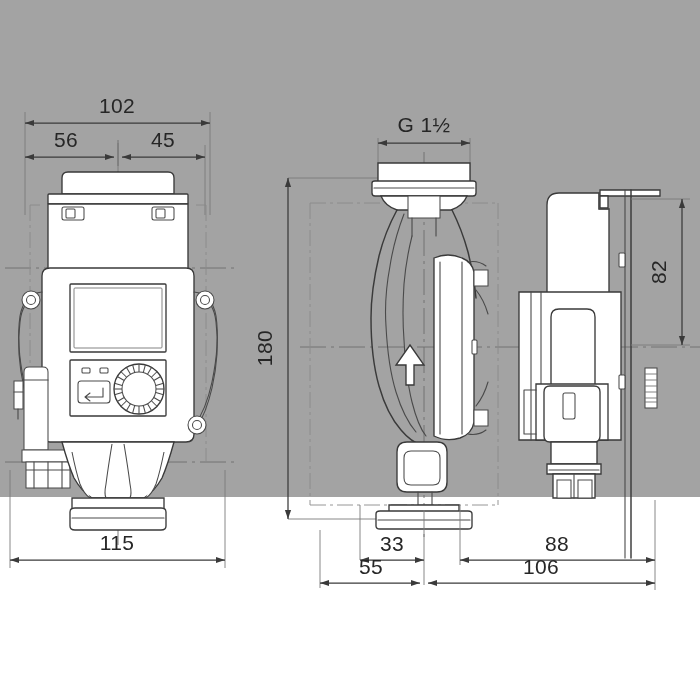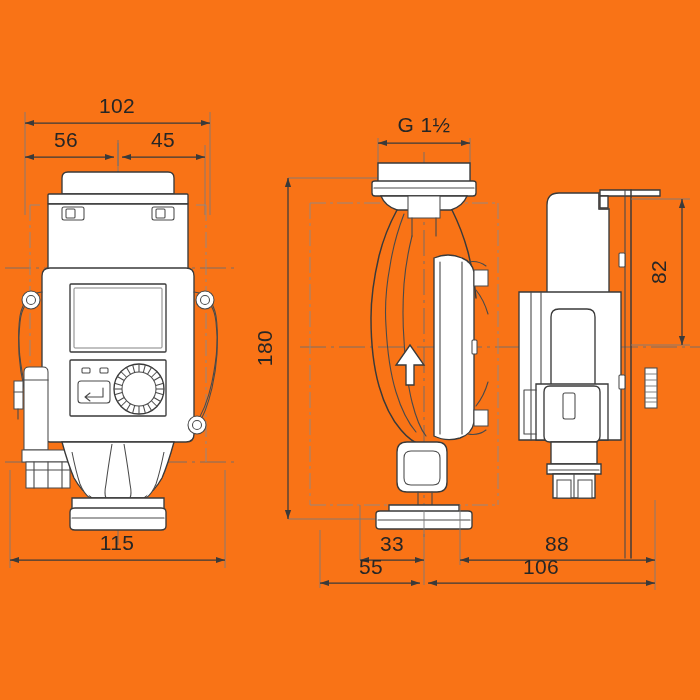"102" #stage { background: #f97316 -> #a3a3a3; height: 700px -> 497px }
